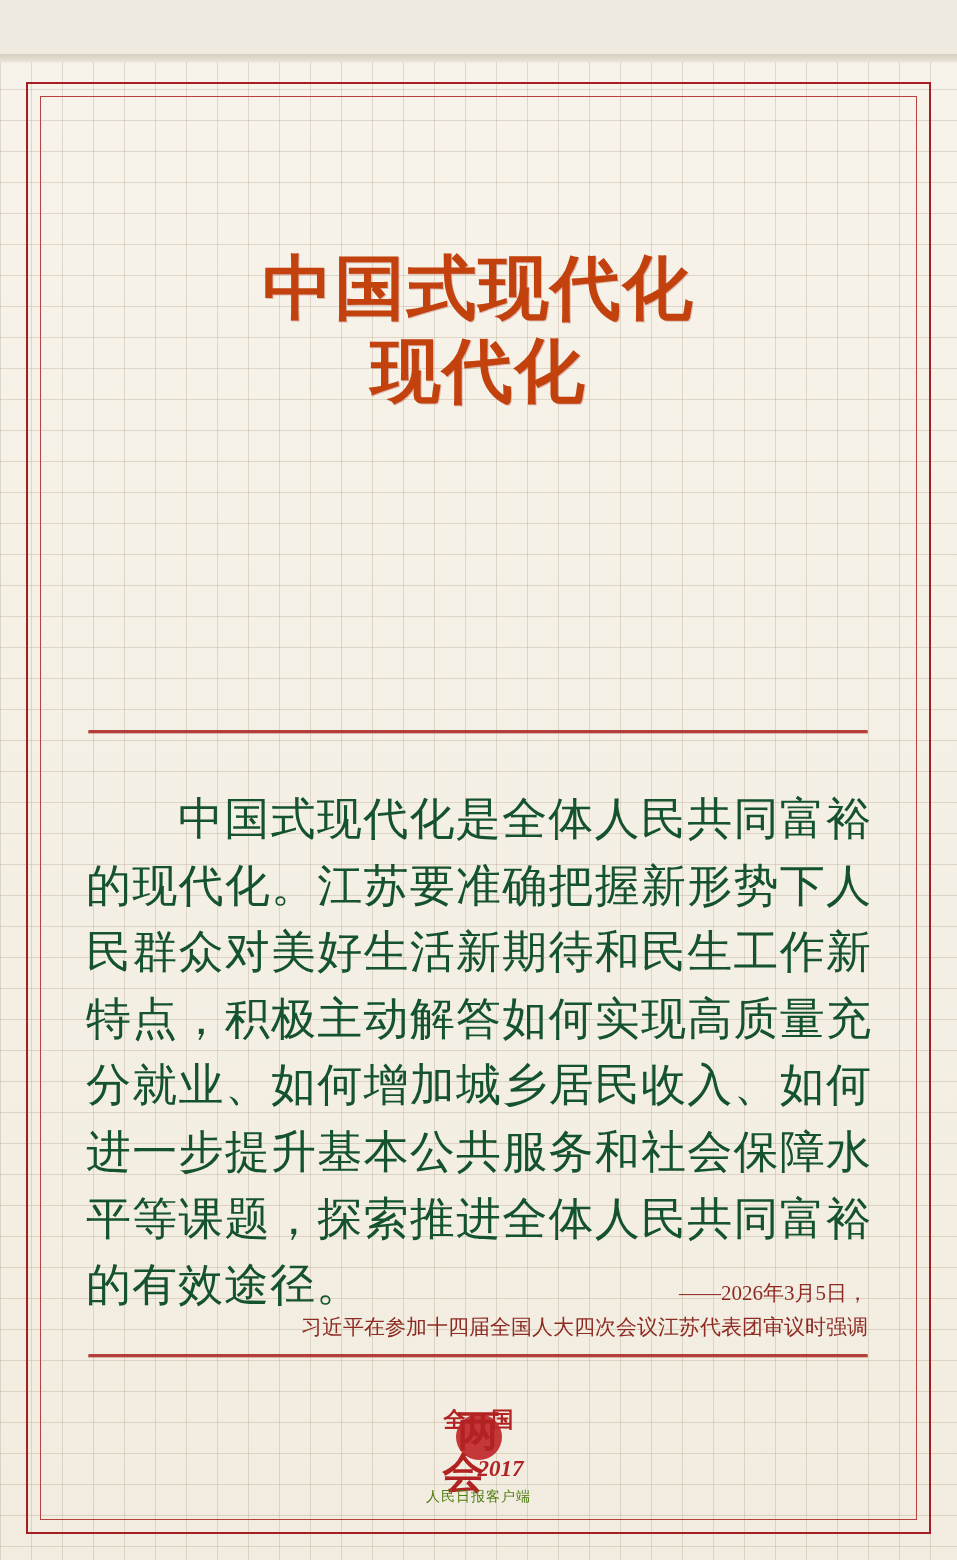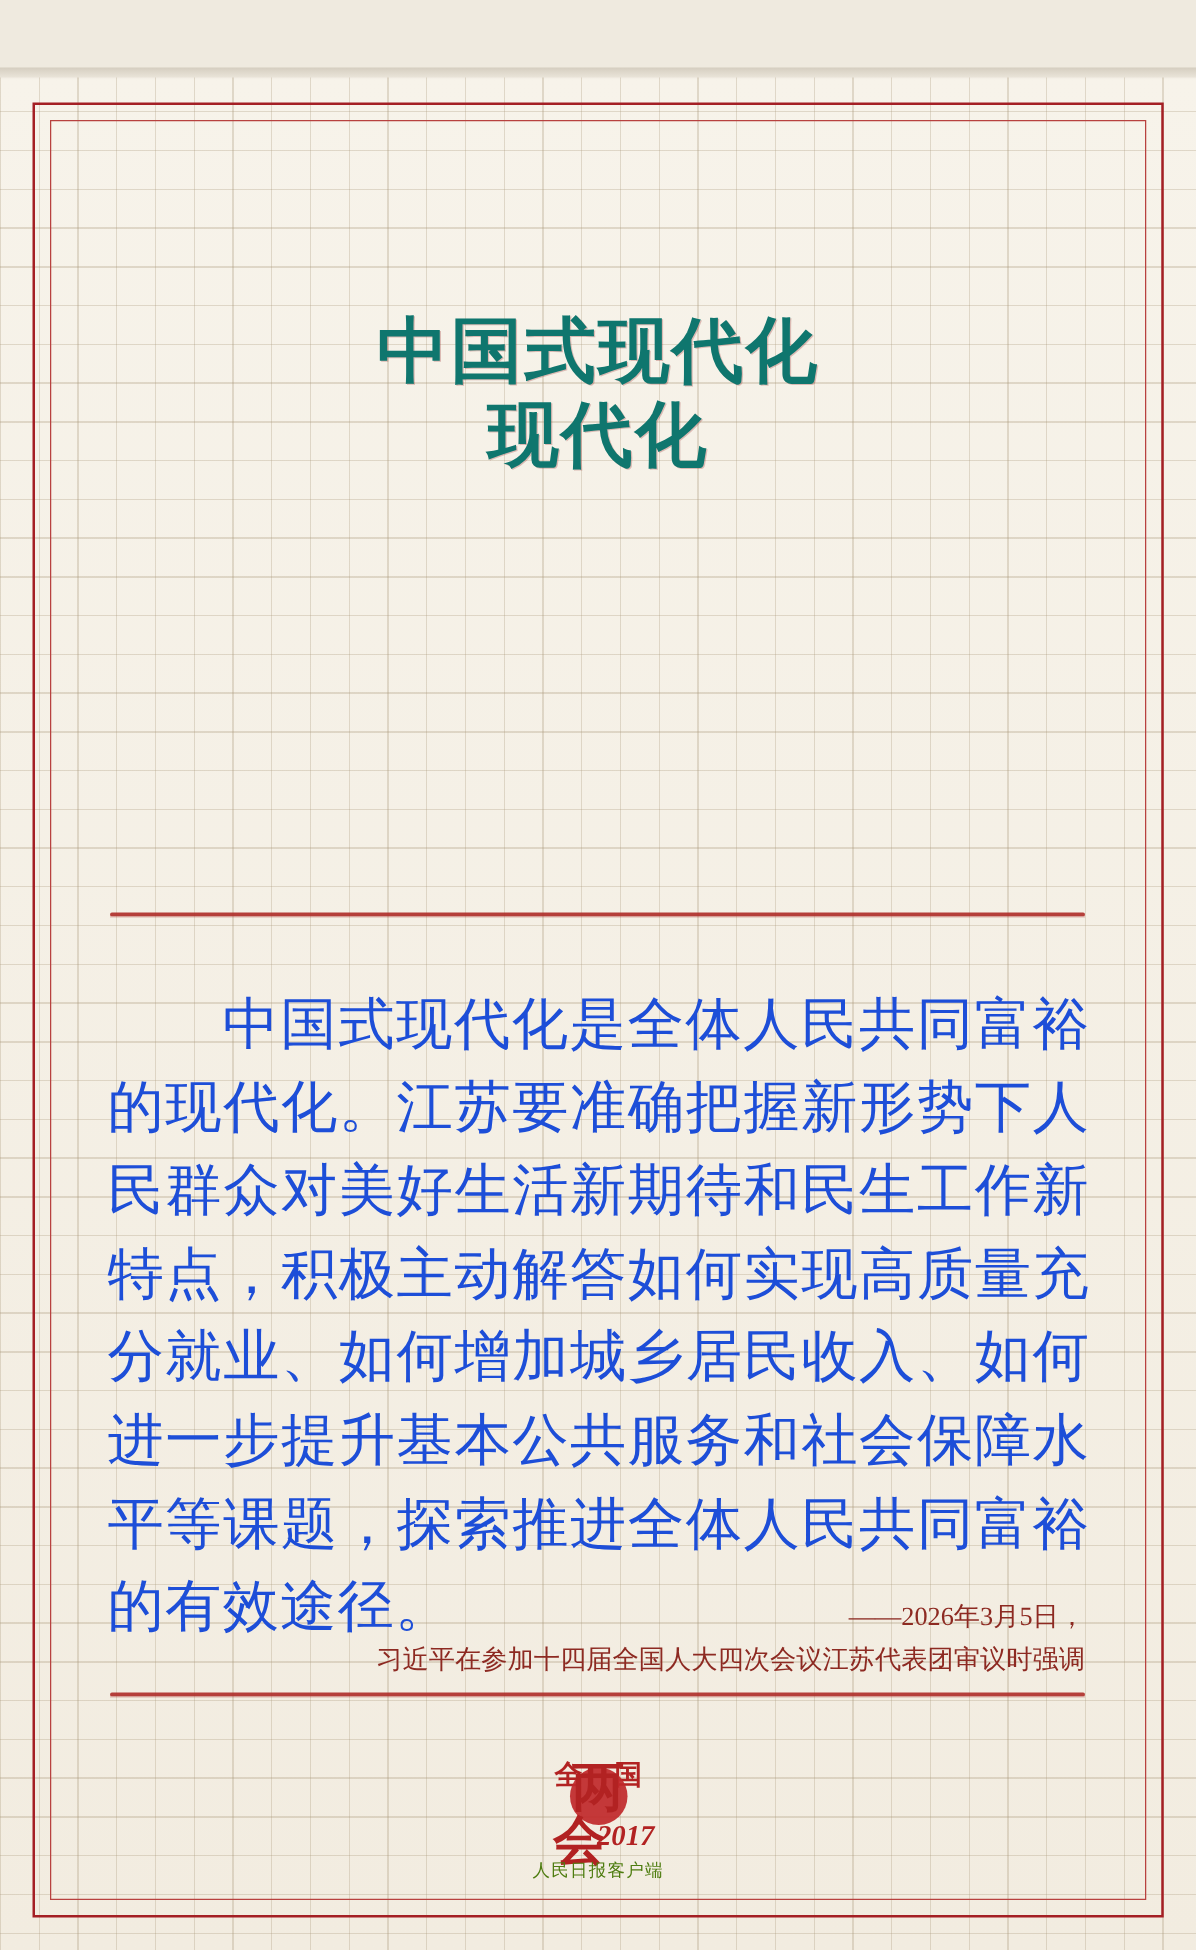"中国式现代化" .headline { color: #0f766e -> #c2410c; font-size: 57px -> 70px }
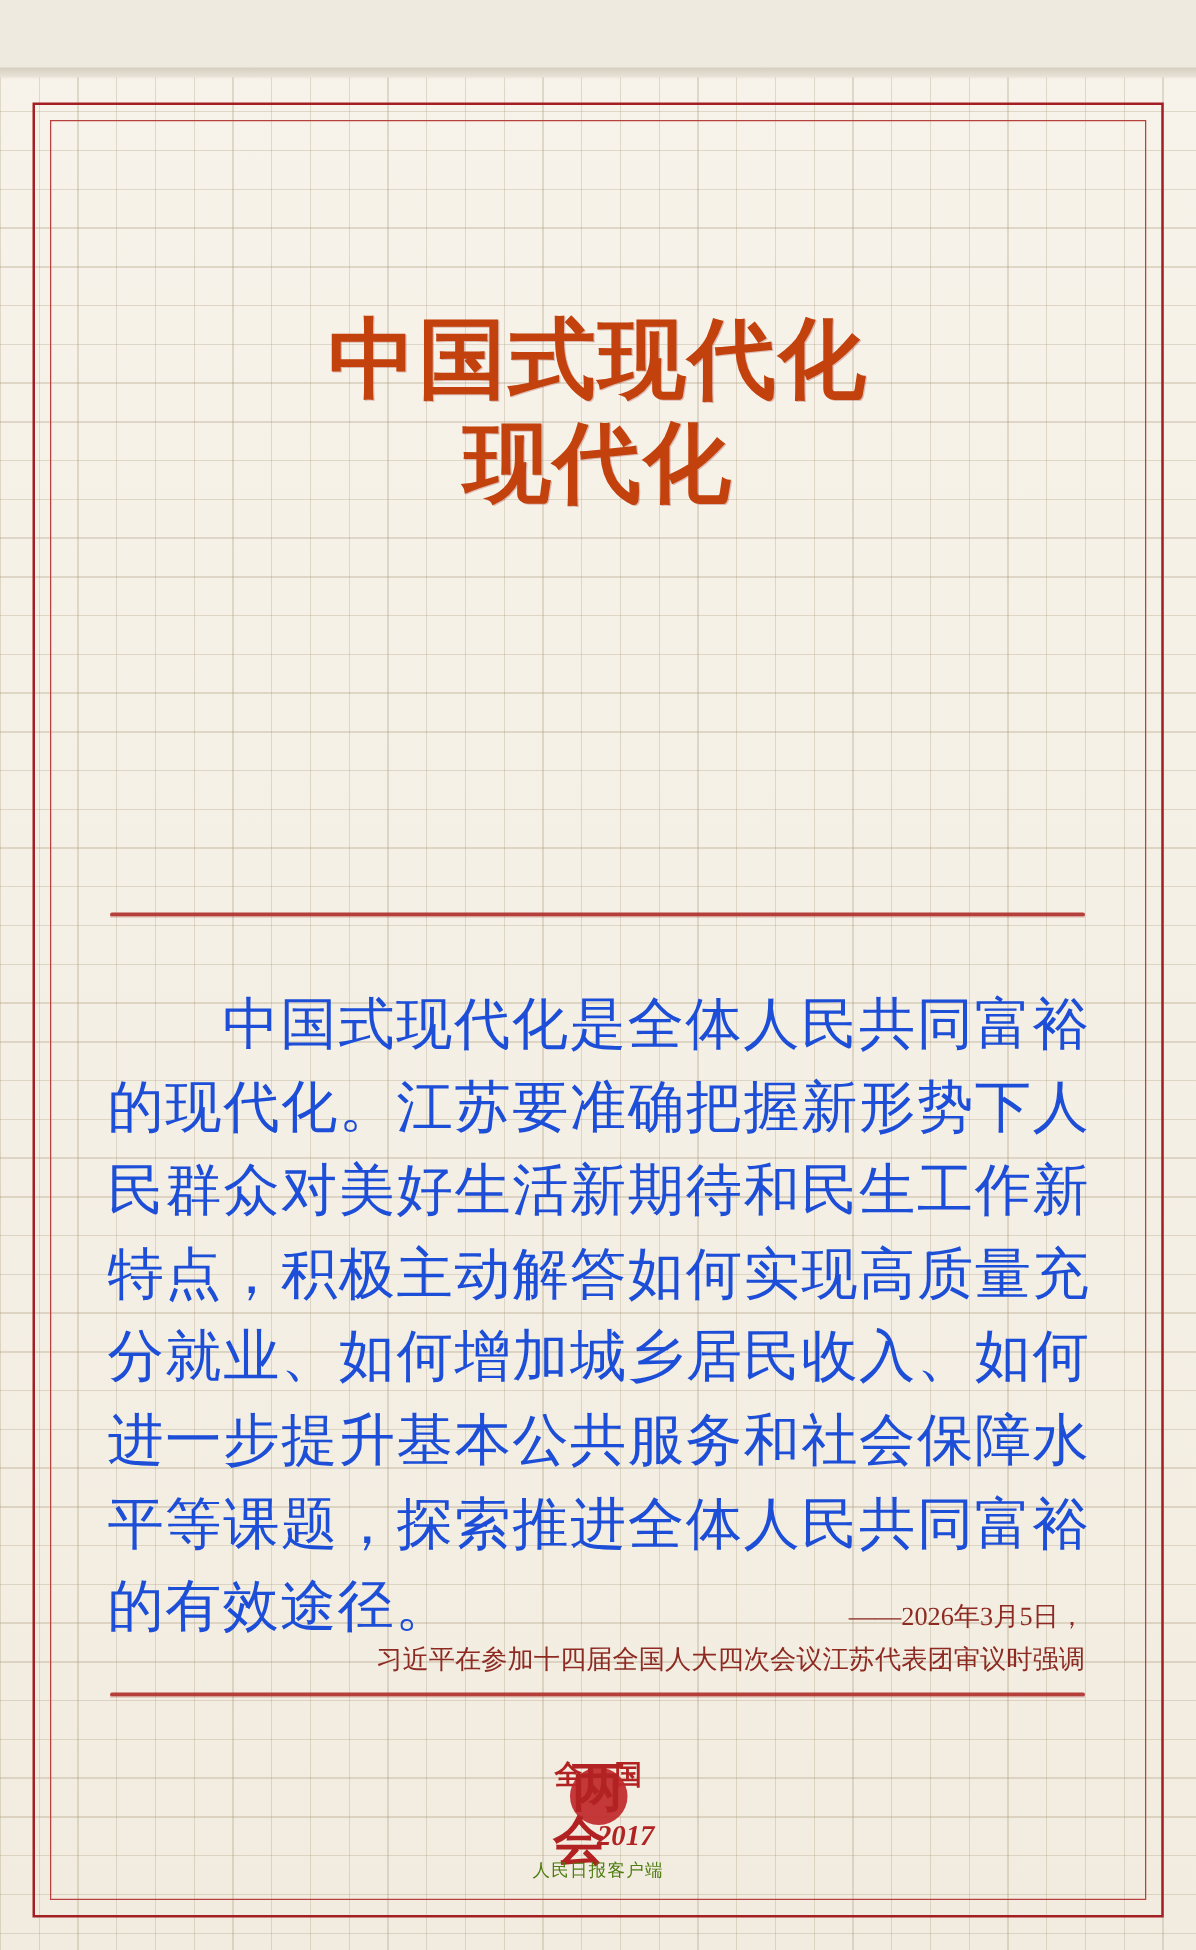"中国式现代化是全体人民共同富裕的现代化。江苏要准确把握新形势下人民群众对美好生活" .body-text { color: #1d4ed8 -> #14532d }
